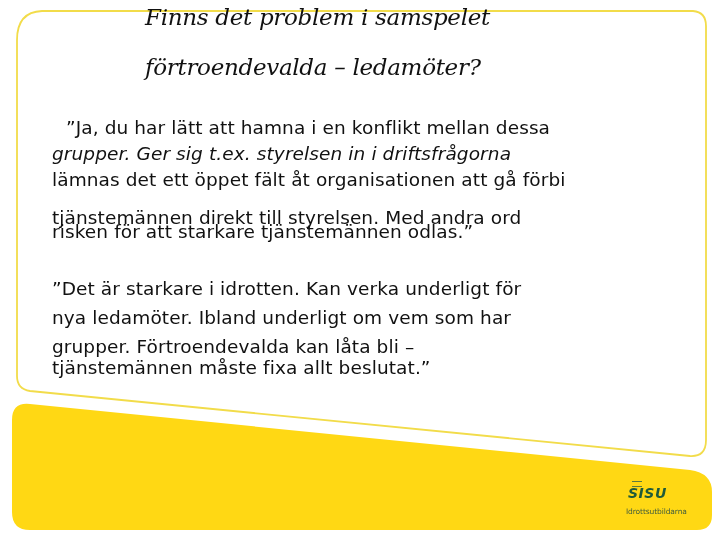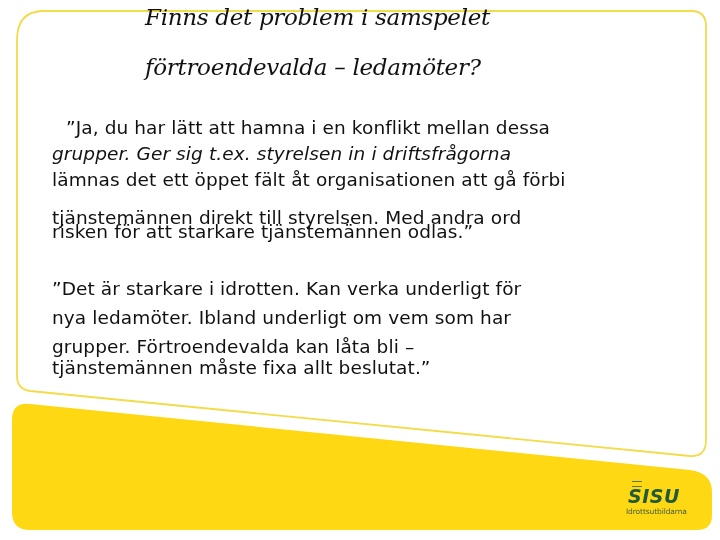"SISU" .logo .word { font-size: 19px -> 14px }
